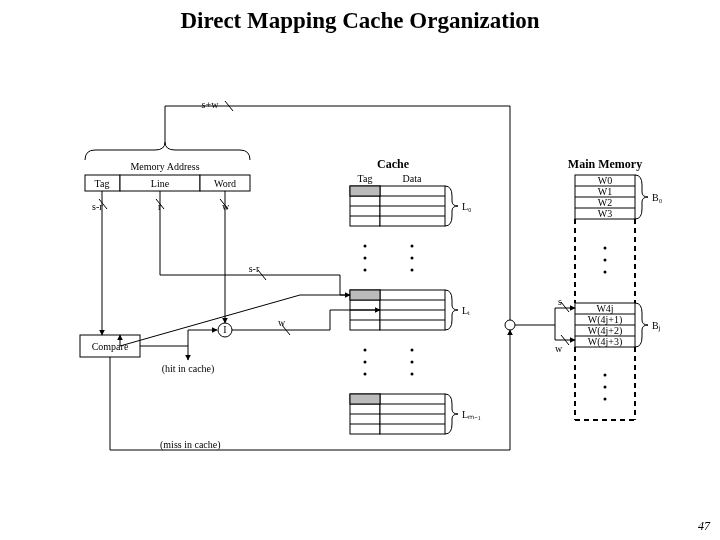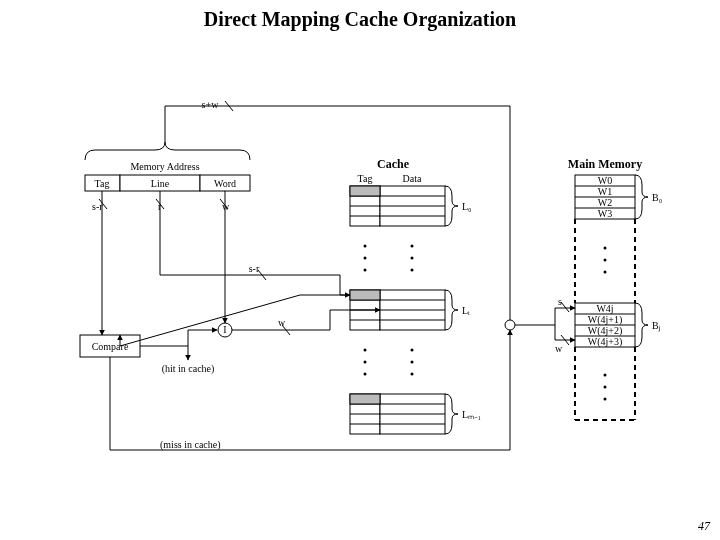"Direct Mapping Cache Organization" .title { font-size: 20px -> 23px }
